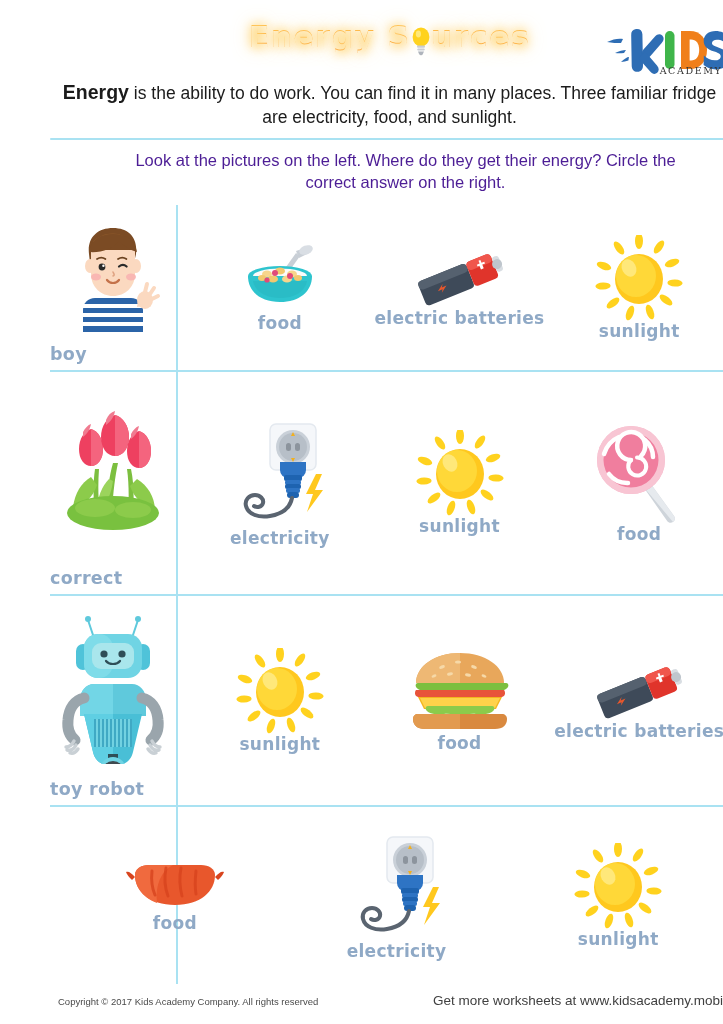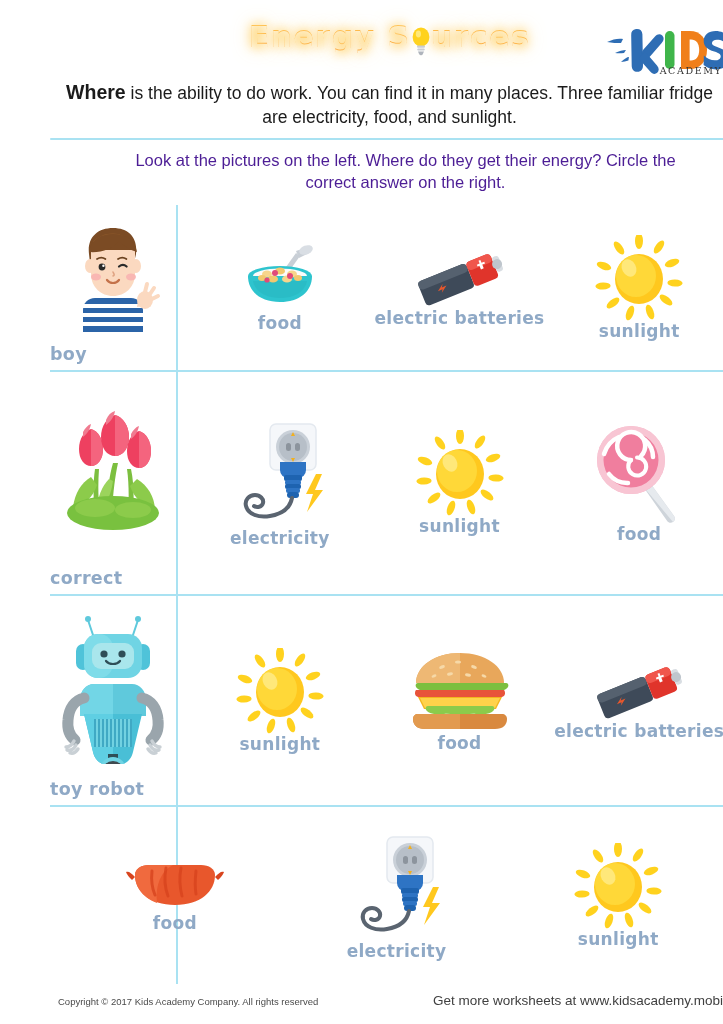"Where" b { text: Where -> Energy }
